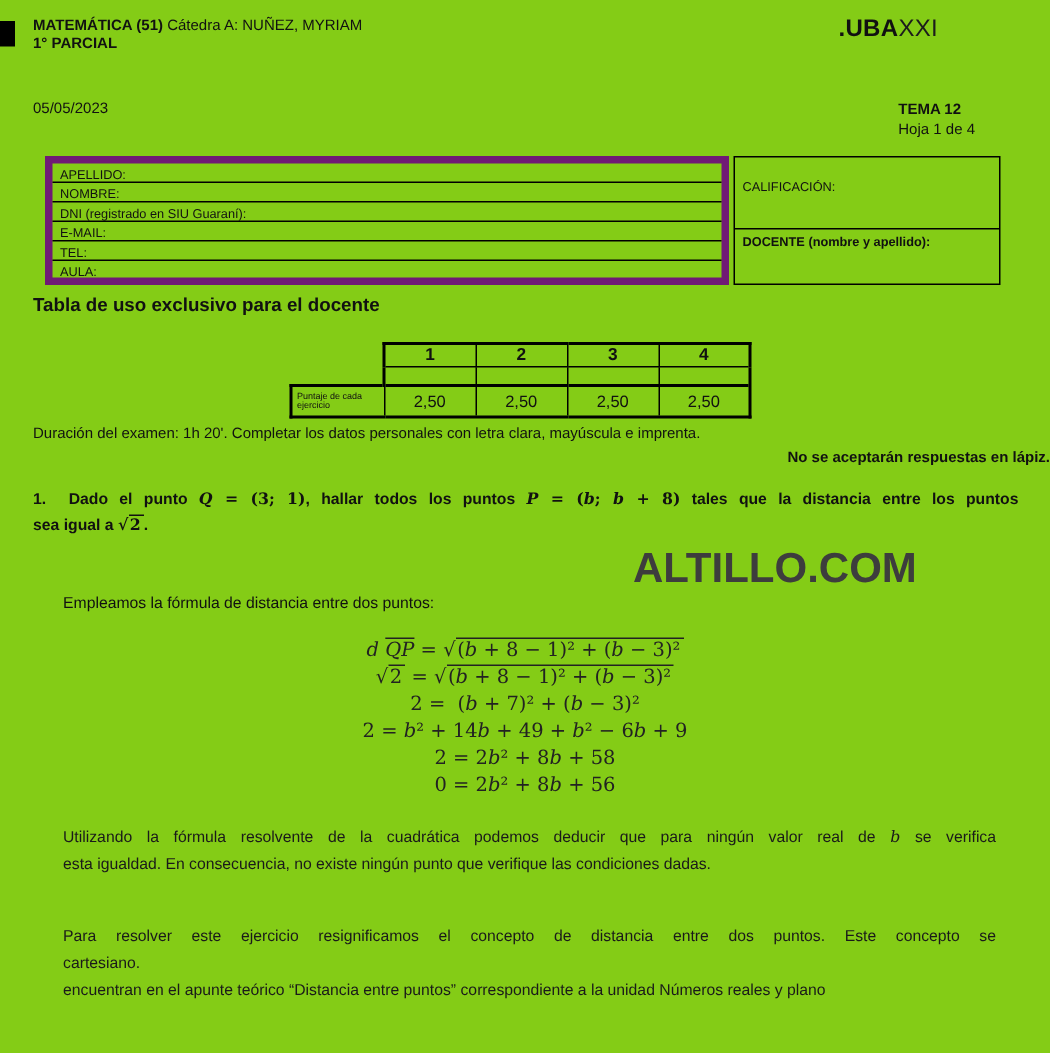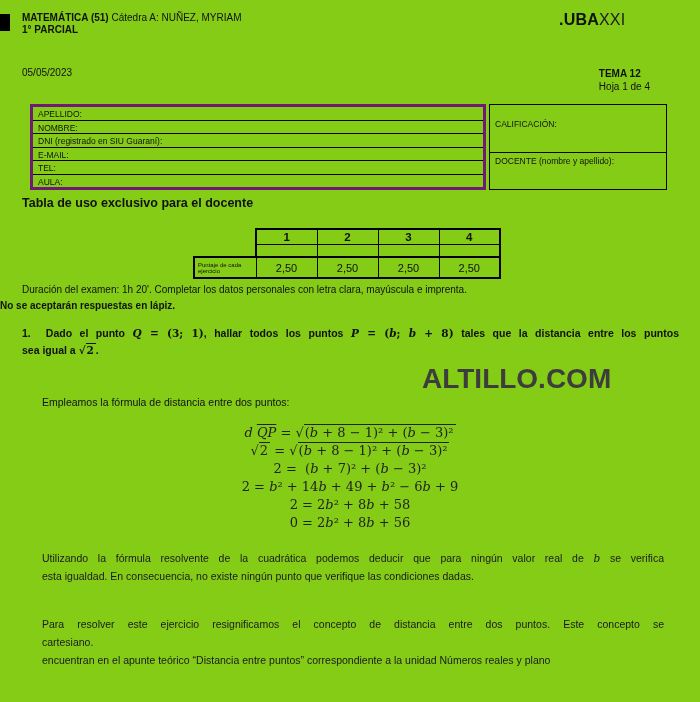"APELLIDO:" .form-left { border: 3px solid #701a75 -> 5px solid #701a75 }
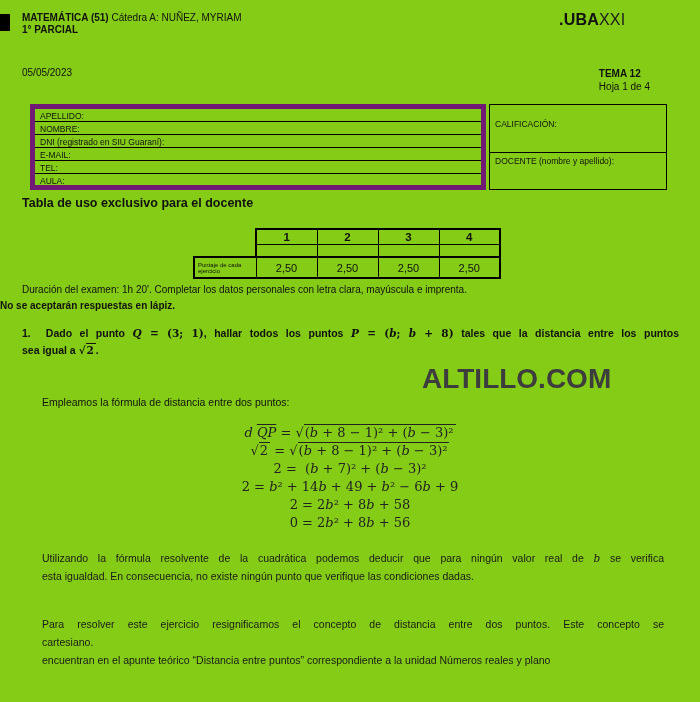"DOCENTE (nombre y apellido):" .form-right .rcell.doc { font-weight: none -> bold }
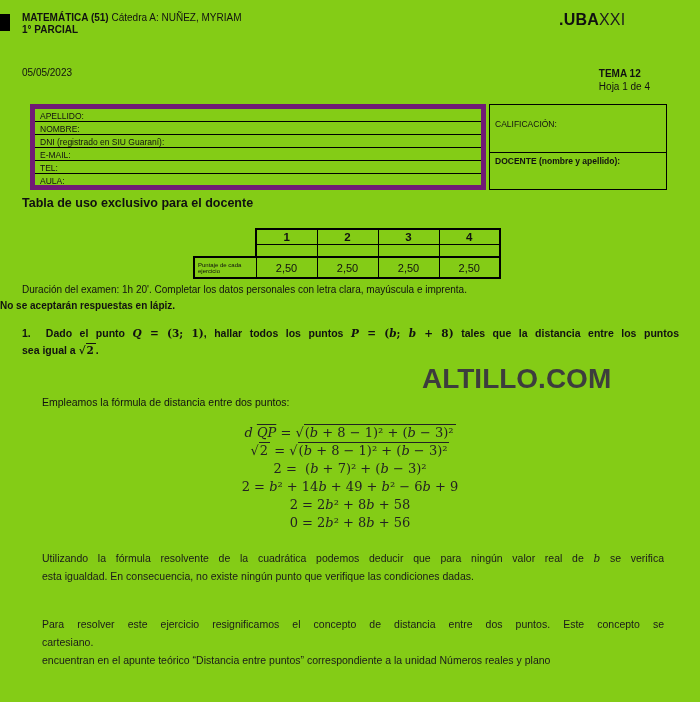"No se aceptarán respuestas en" .pencil { text-align: left -> right }
